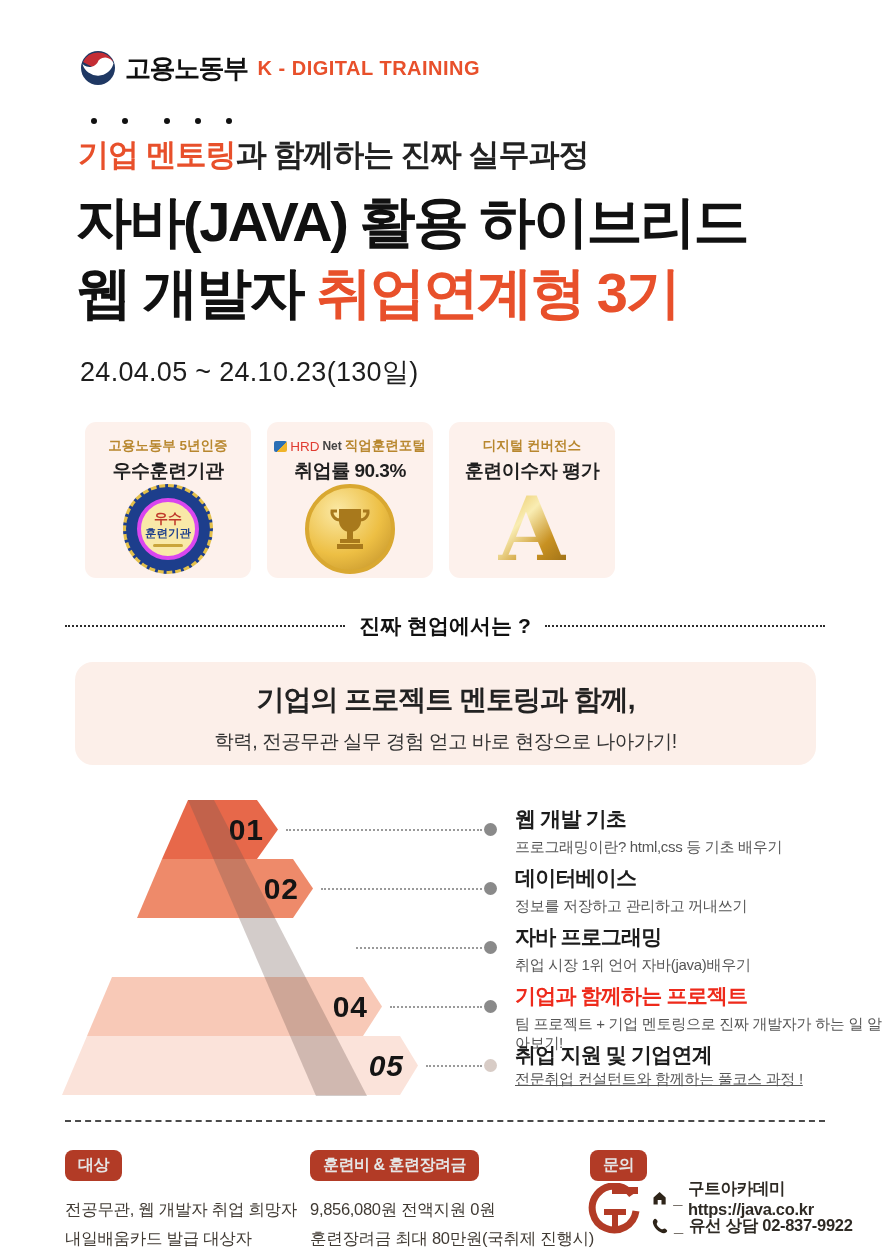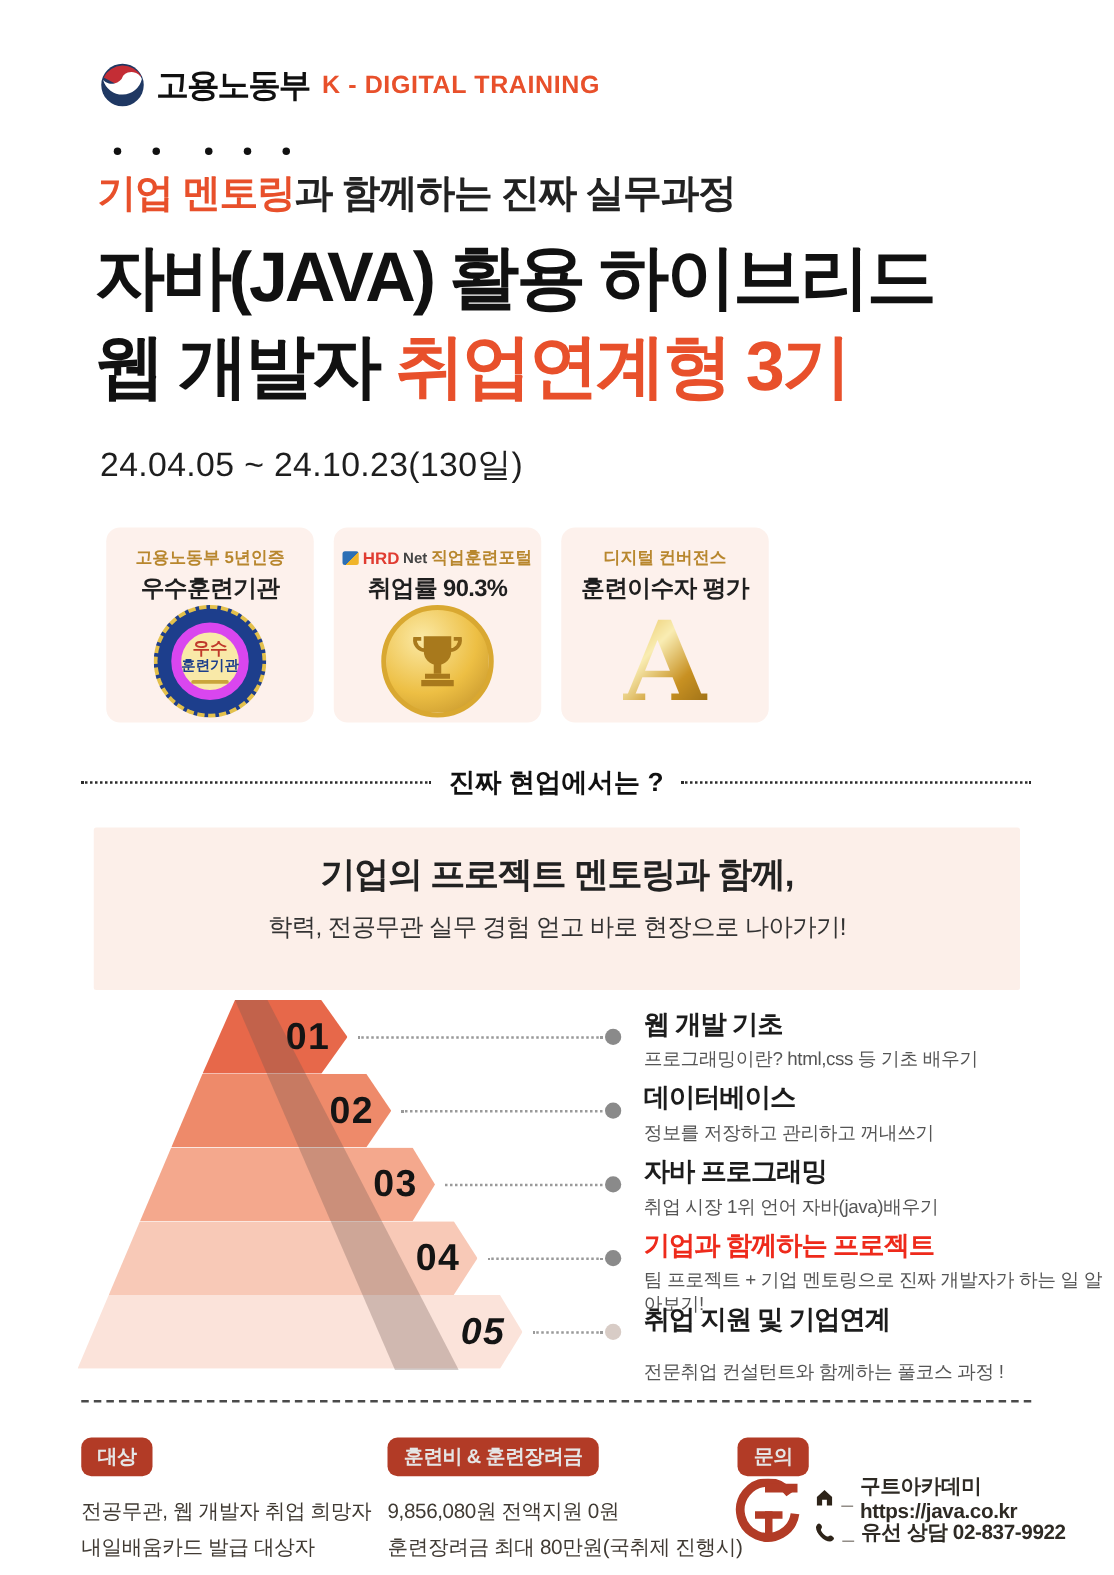"HRD" .card-label .hrd-red { font-weight: 700 -> 400 }
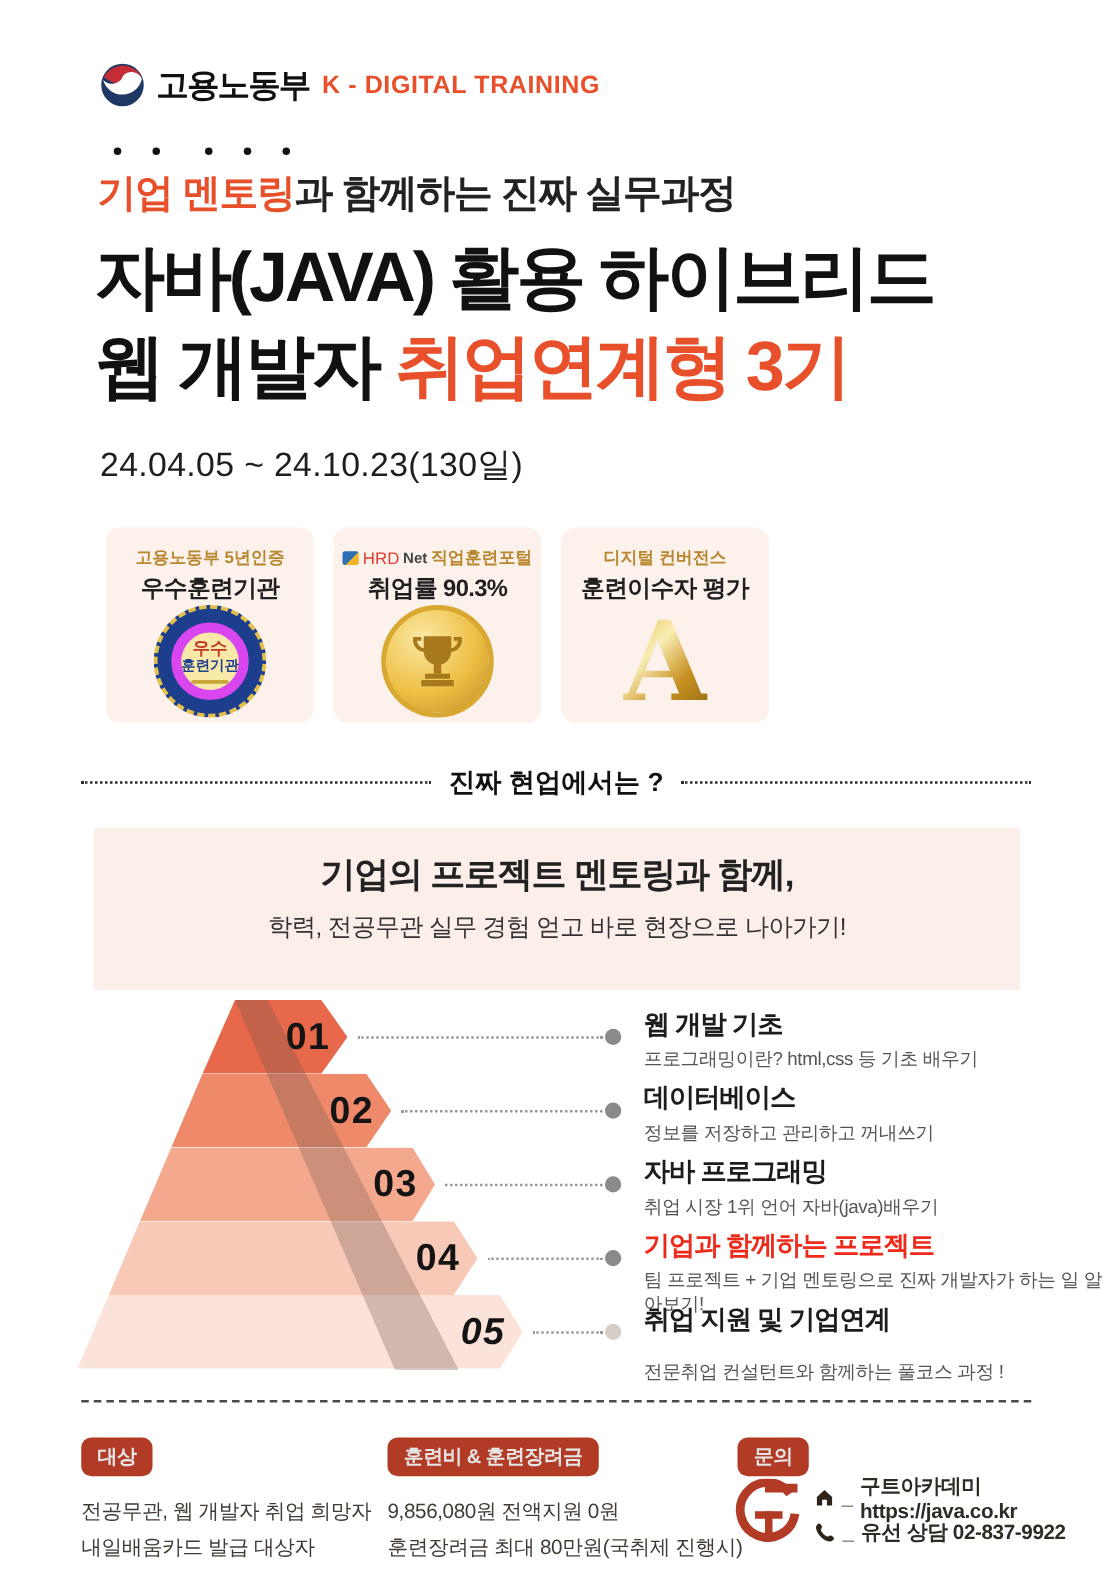"우수" .medal-inner { border: 8px solid #d946ef -> 4px solid #d946ef }
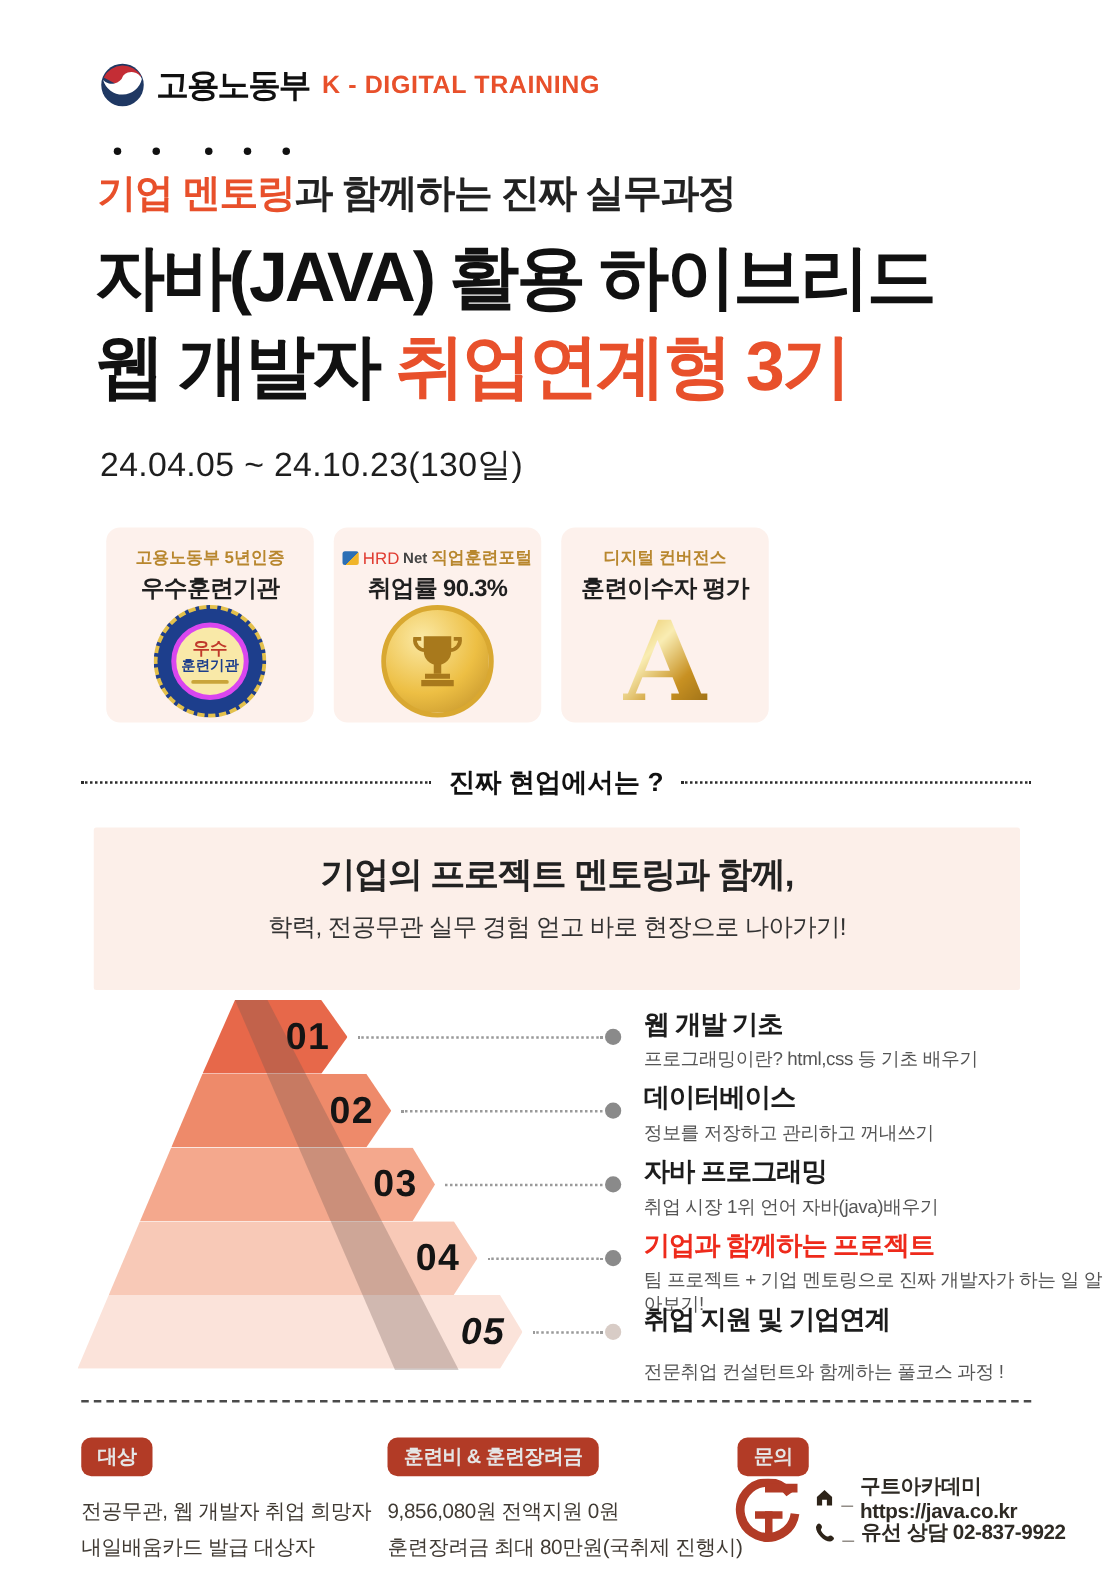"기업의 프로젝트 멘토링과 함께," .hbox { border-radius: 2px -> 18px; height: 130px -> 103px }
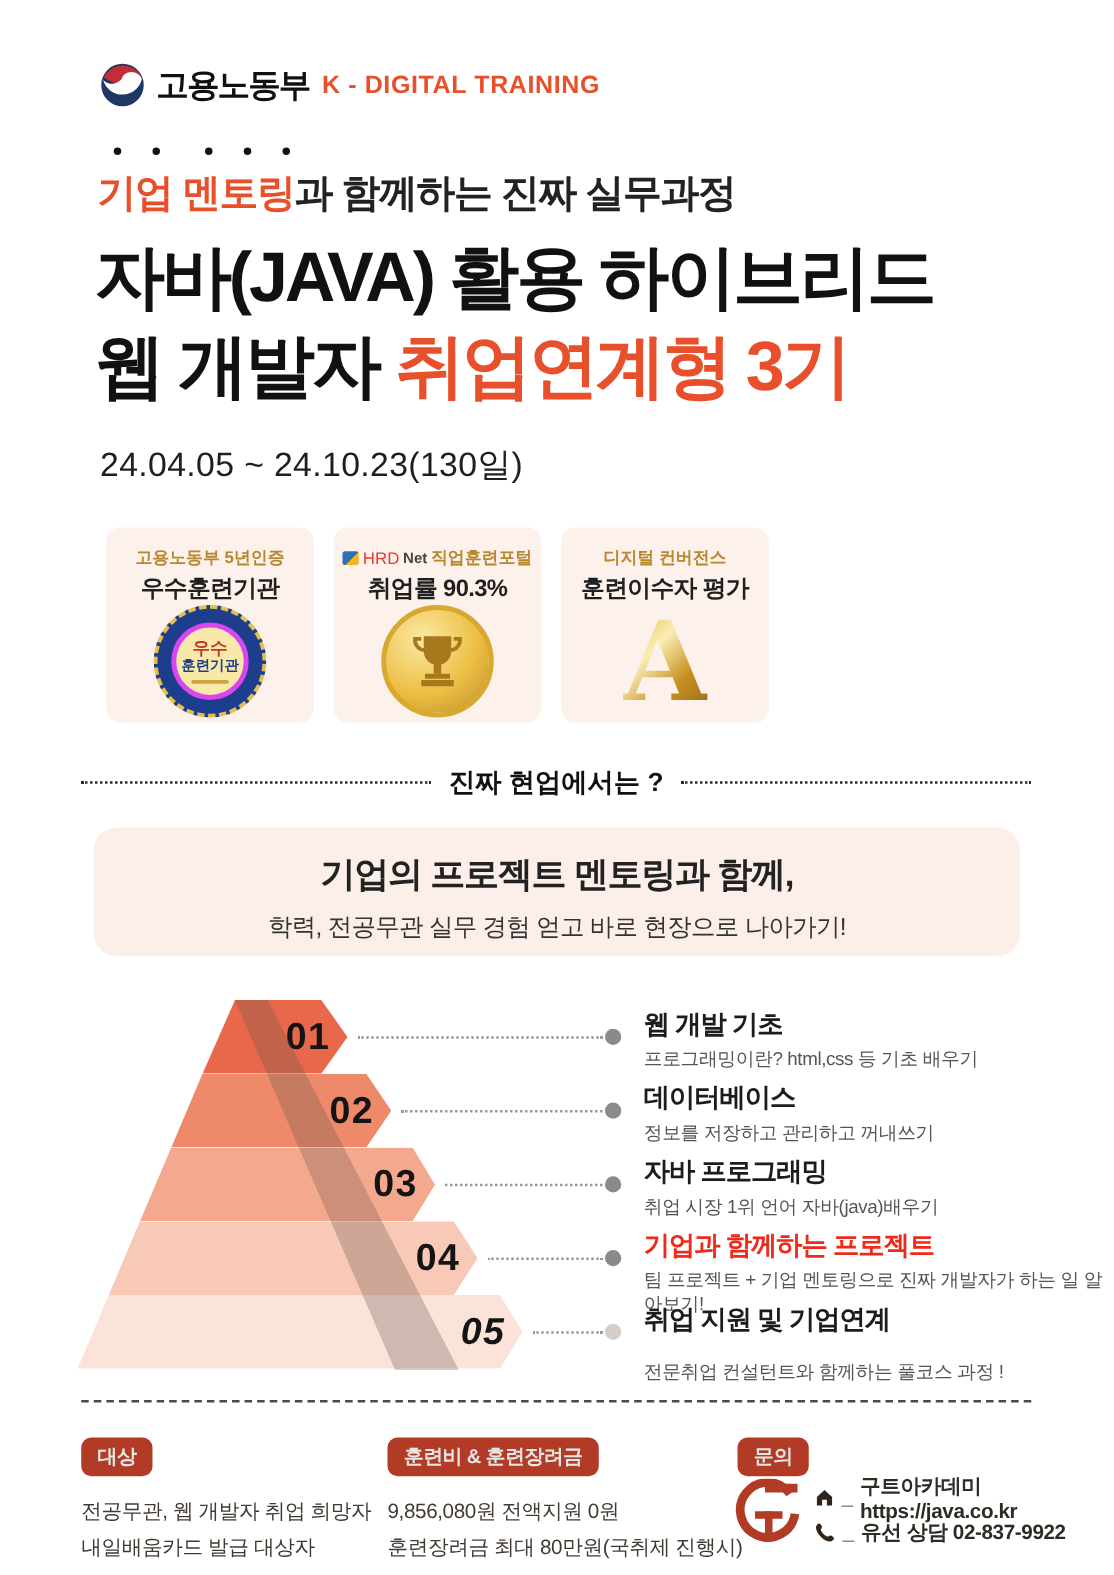"03" div.band { html: <div> <span>03</span> </div> -> none }
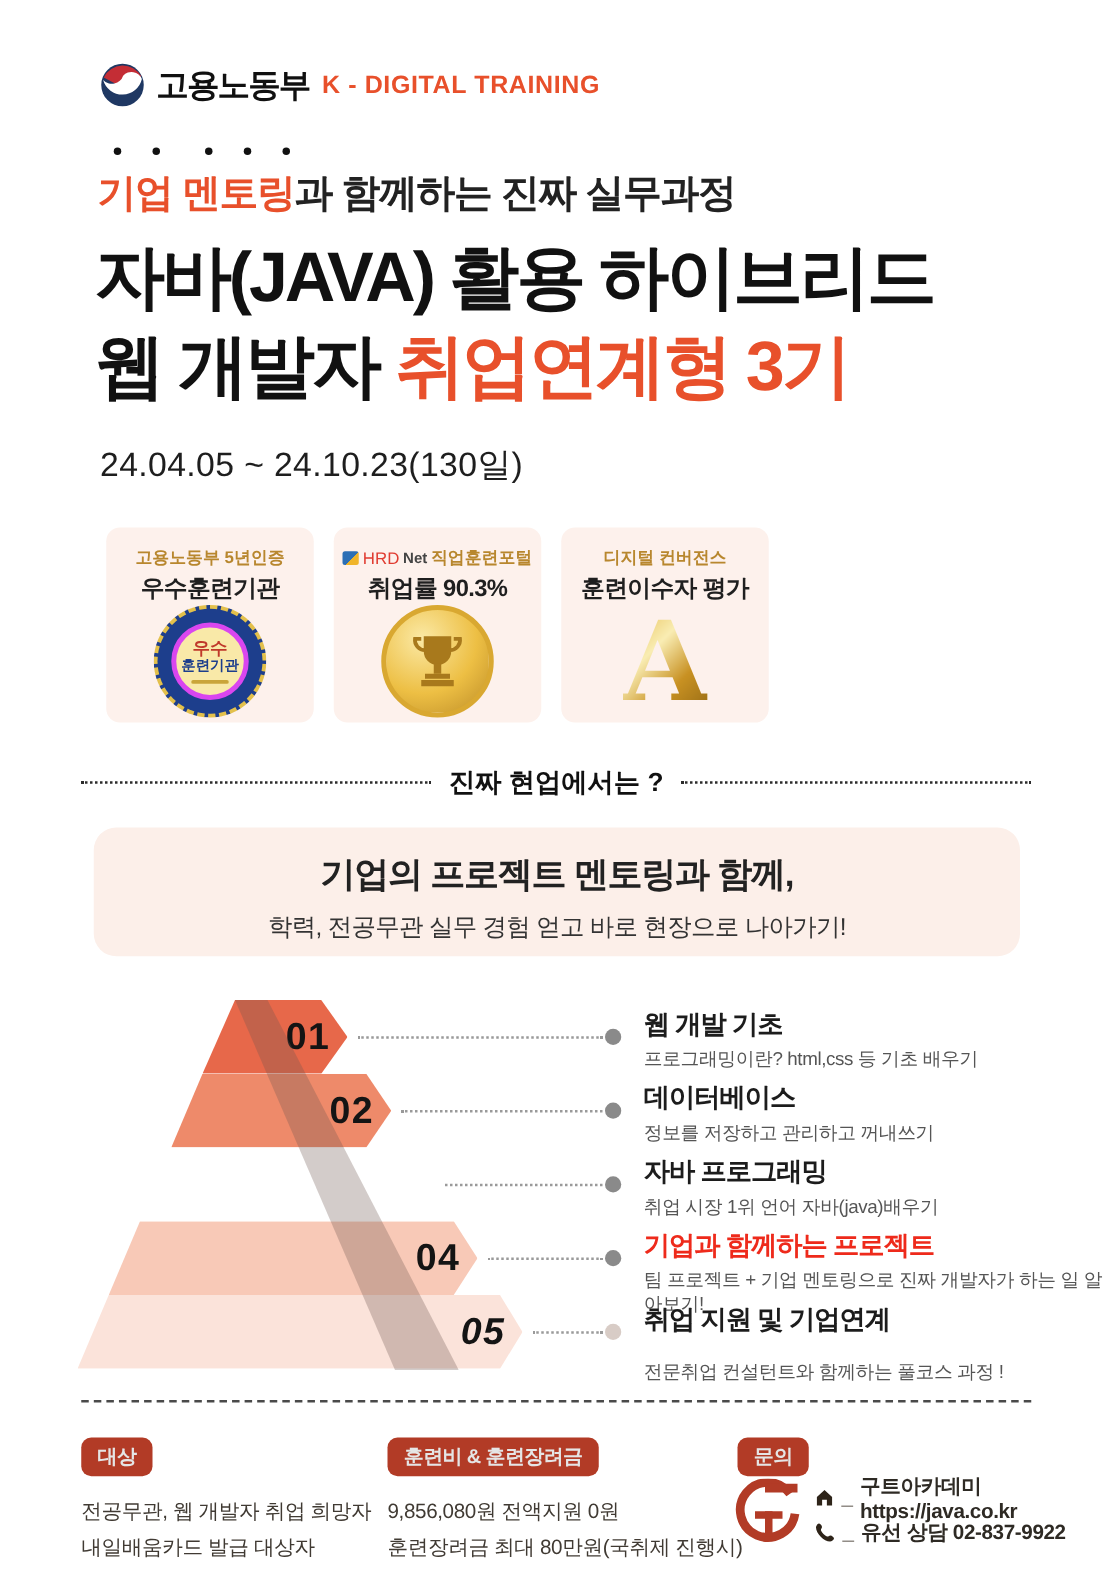"전문취업 컨설턴트와 함께하는 풀코스 과정" div.step-desc { margin-top: 19px -> 1px; text-decoration: none -> underline }
